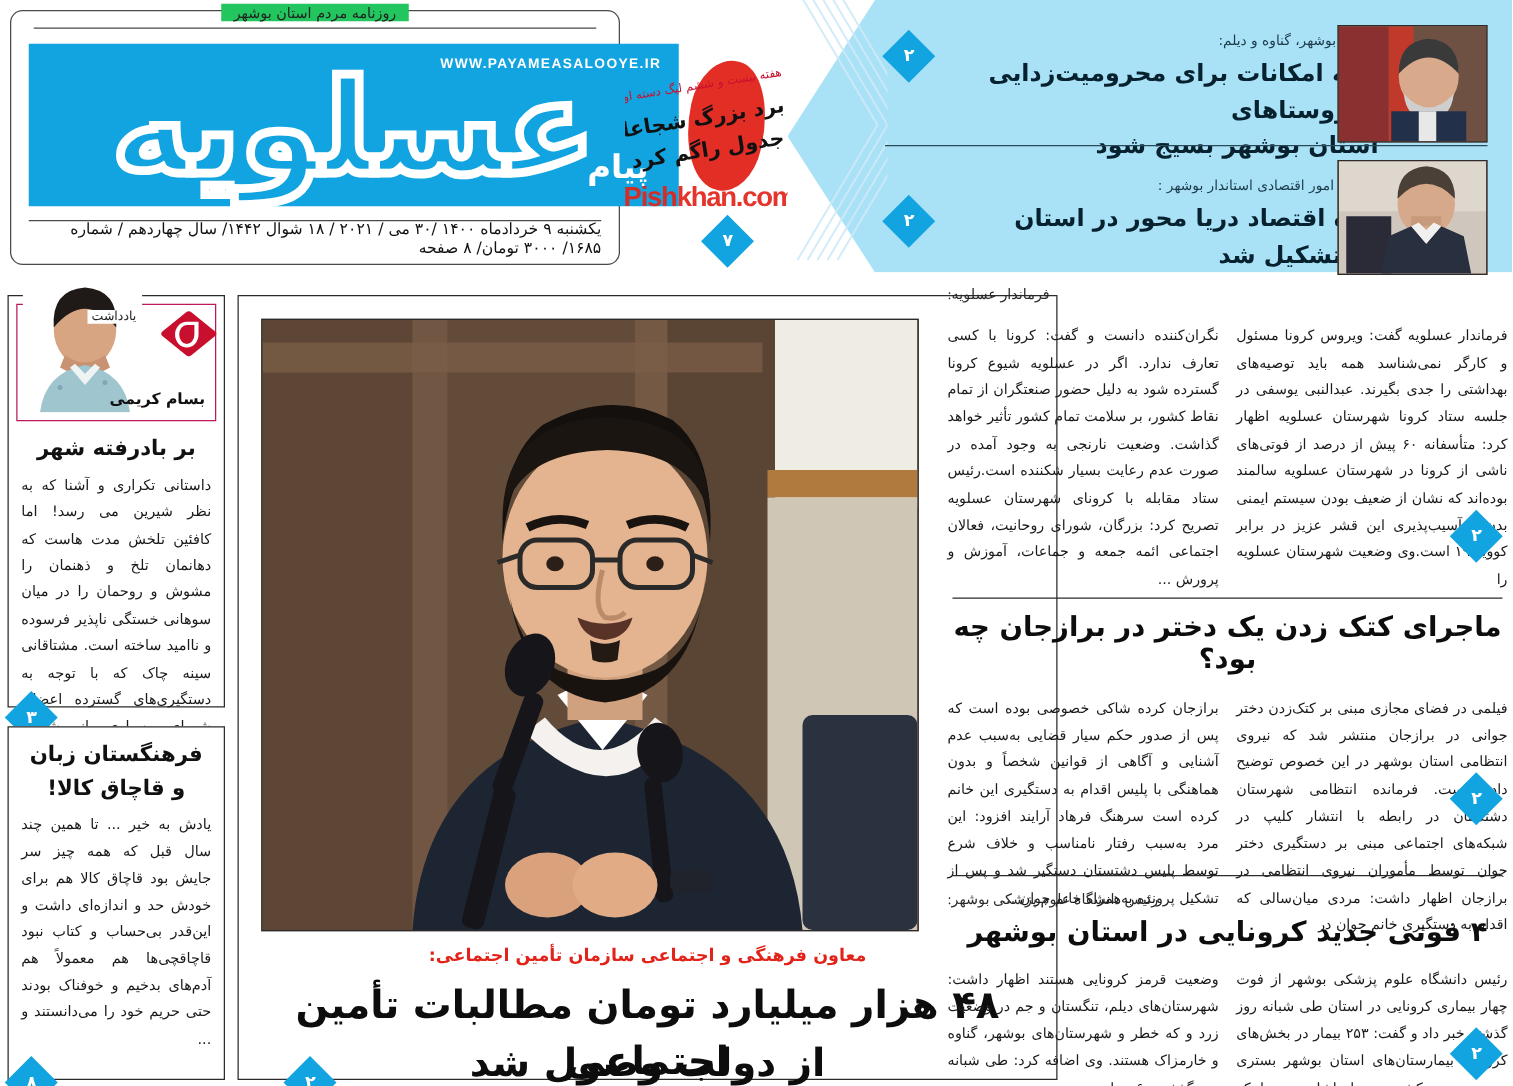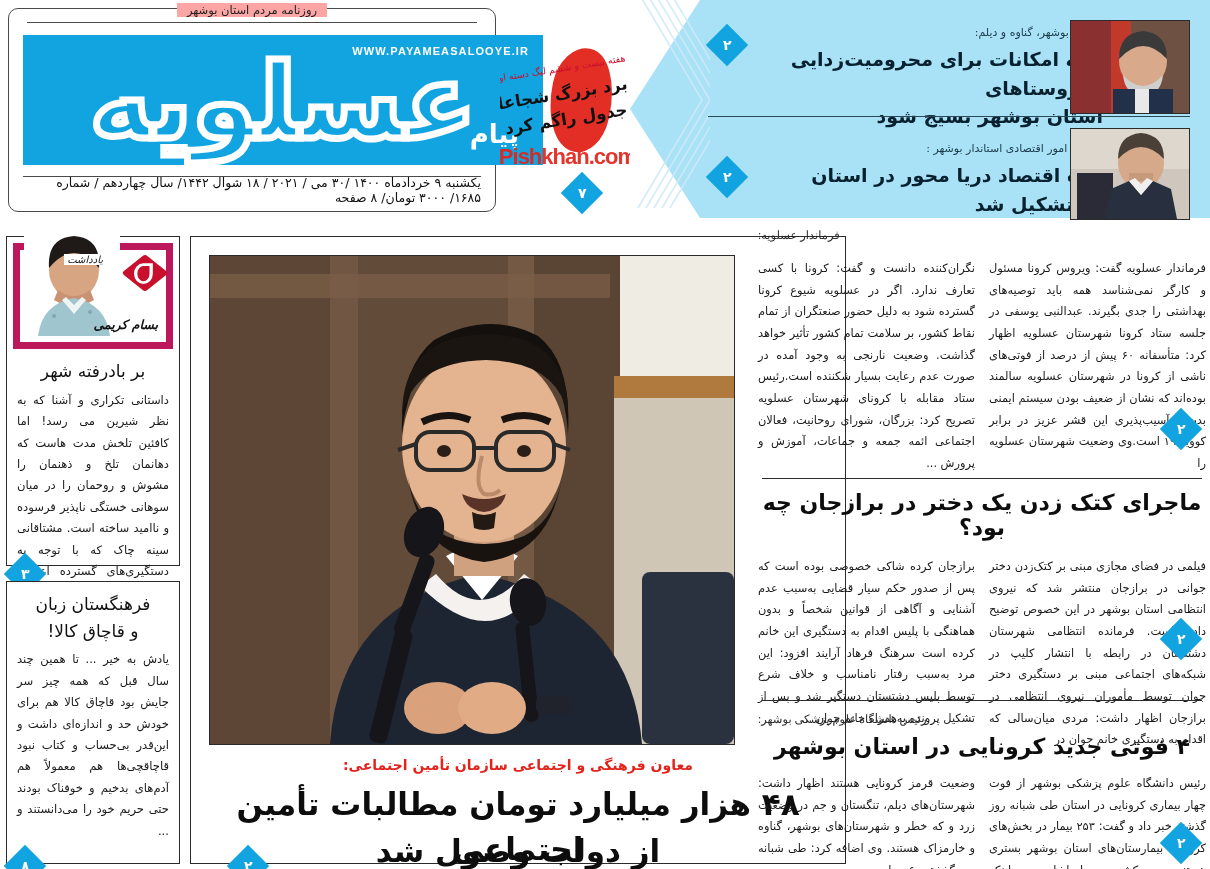"روزنامه مردم استان بوشهر" .mh-tagline span { background: #fca5a5 -> #22c55e }
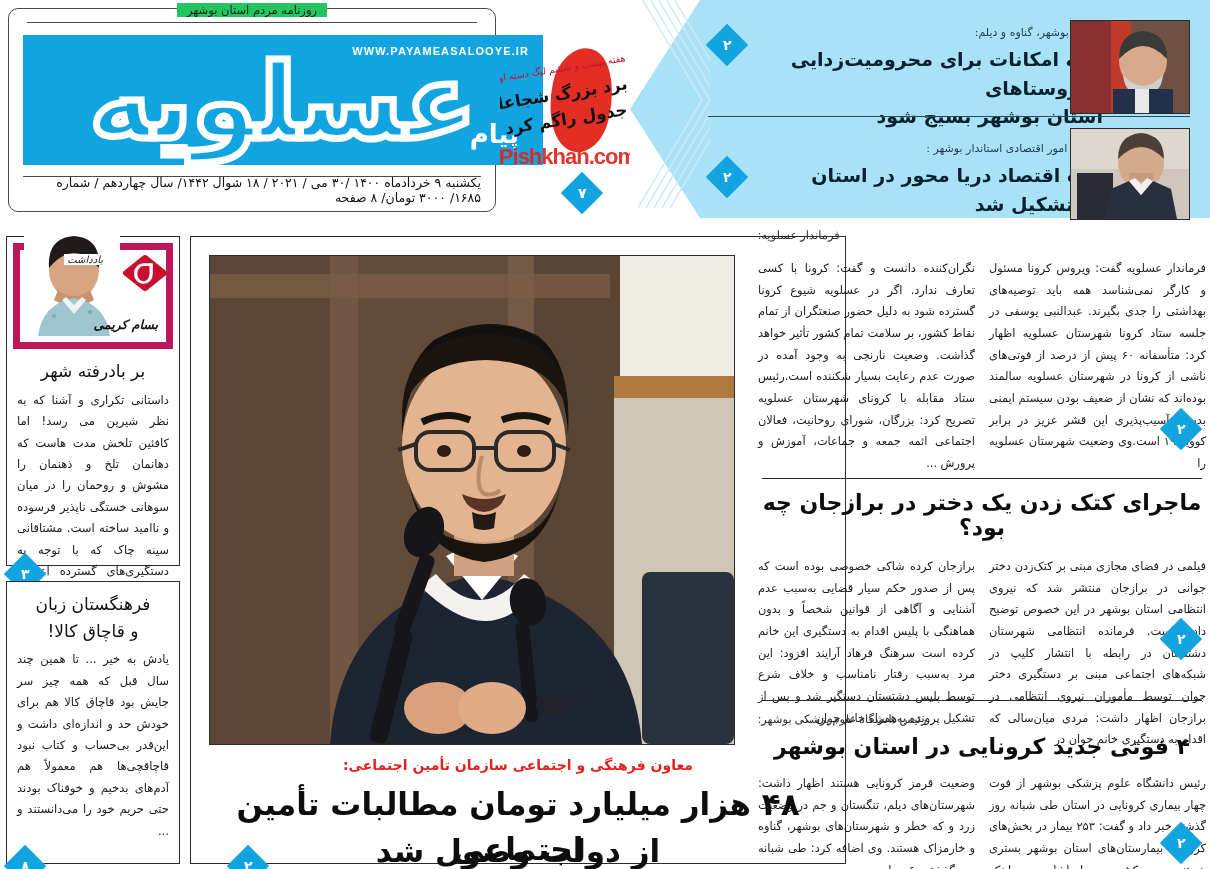"یادداشت" .side-head { border: 7px solid #be185d -> 1px solid #be185d; font-style: italic -> none }
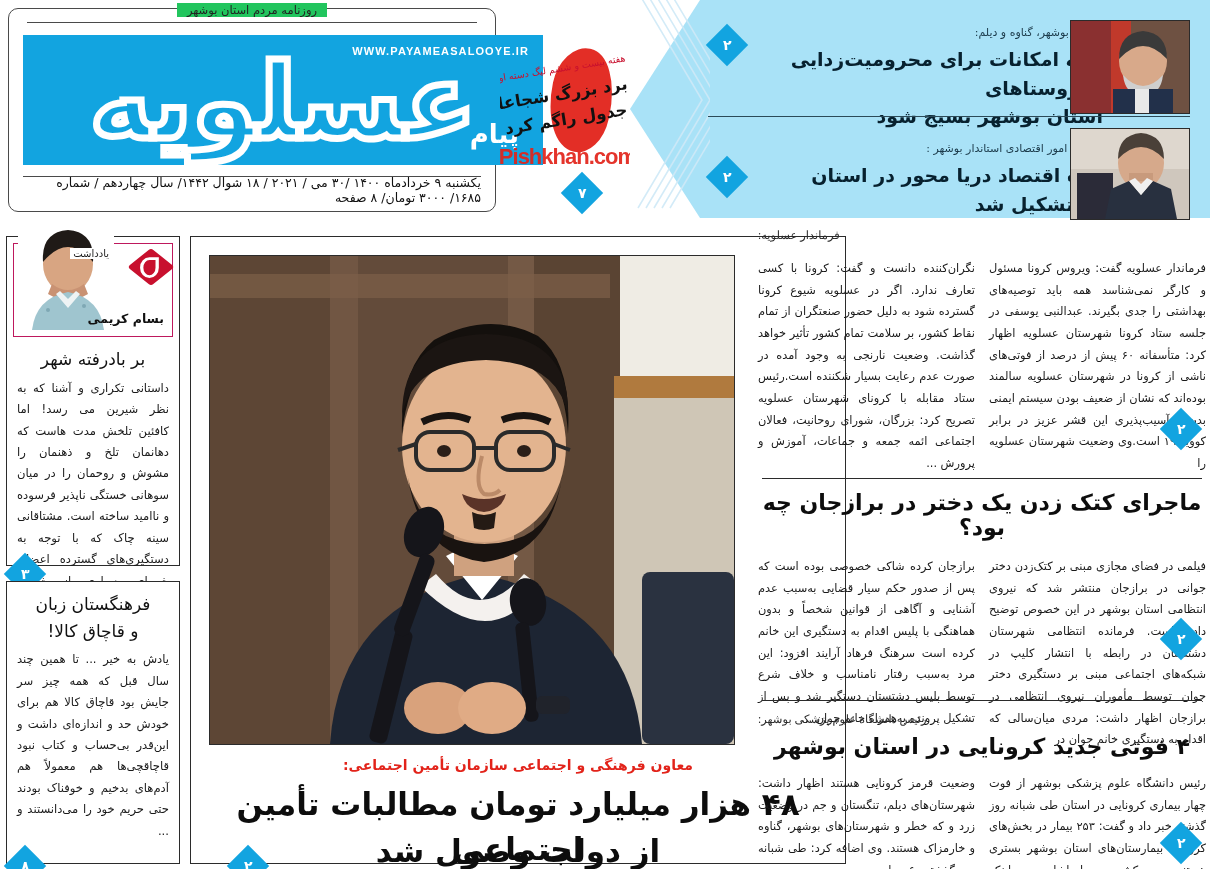"بر بادرفته شهر" .side-title { font-weight: normal -> bold }
